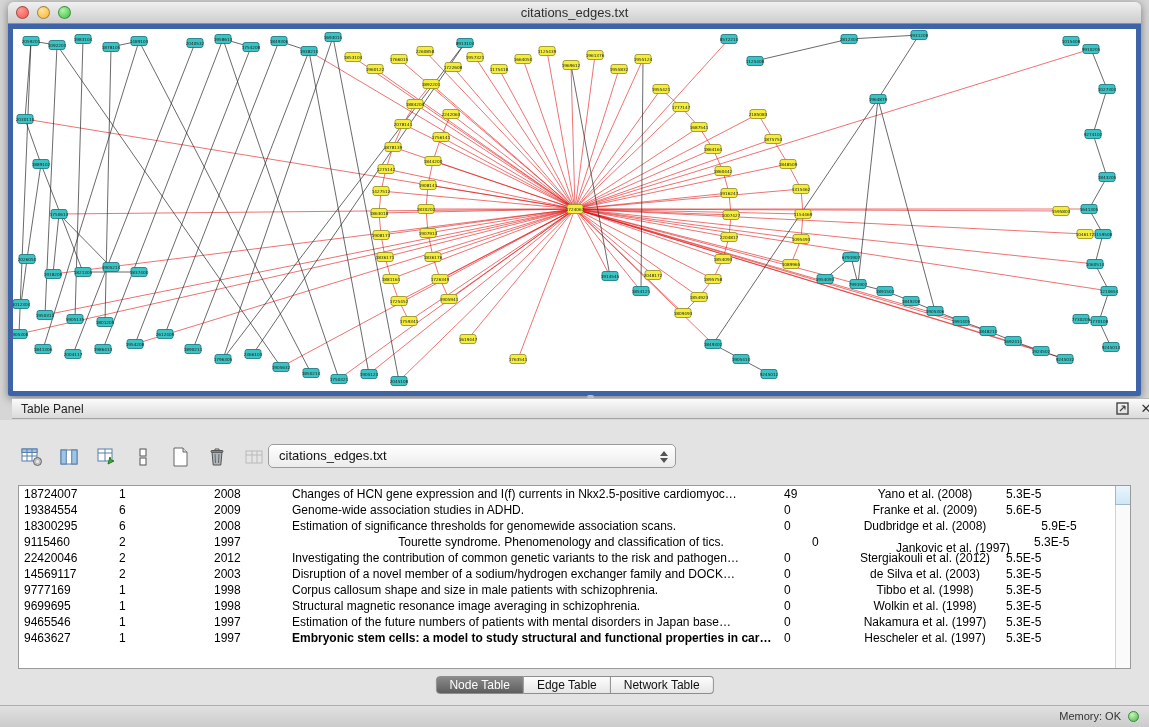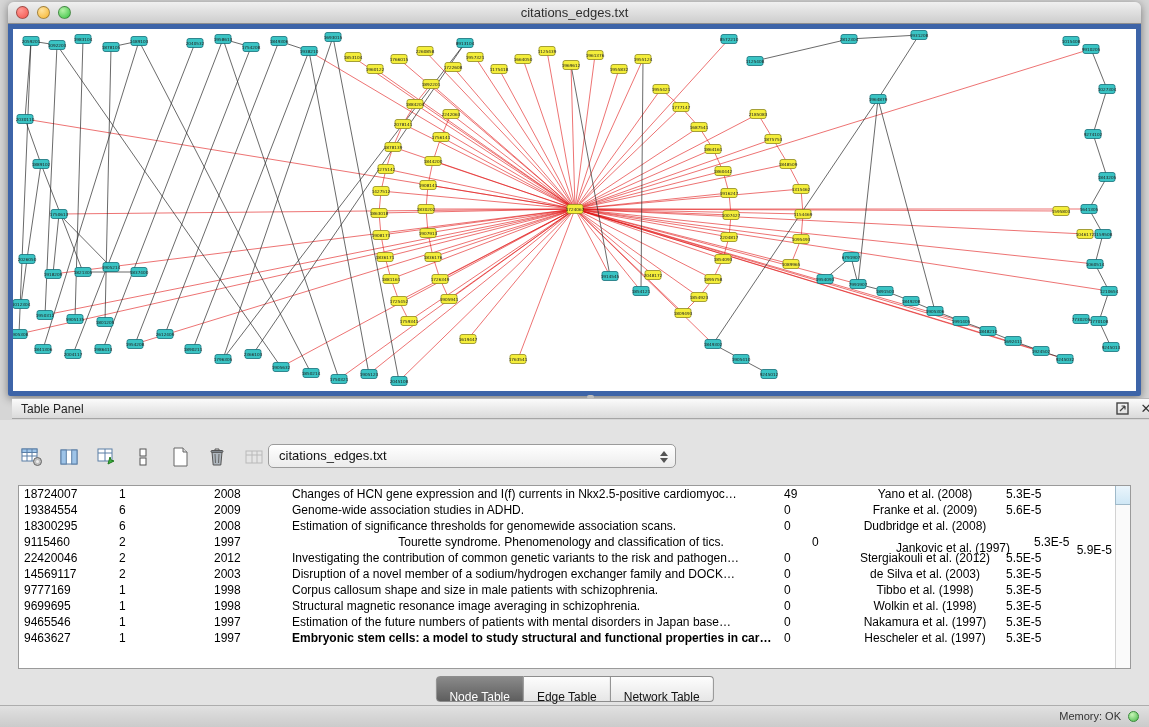"5.9E-5" div.td { margin-top: 24px -> none; text-align: right -> center }
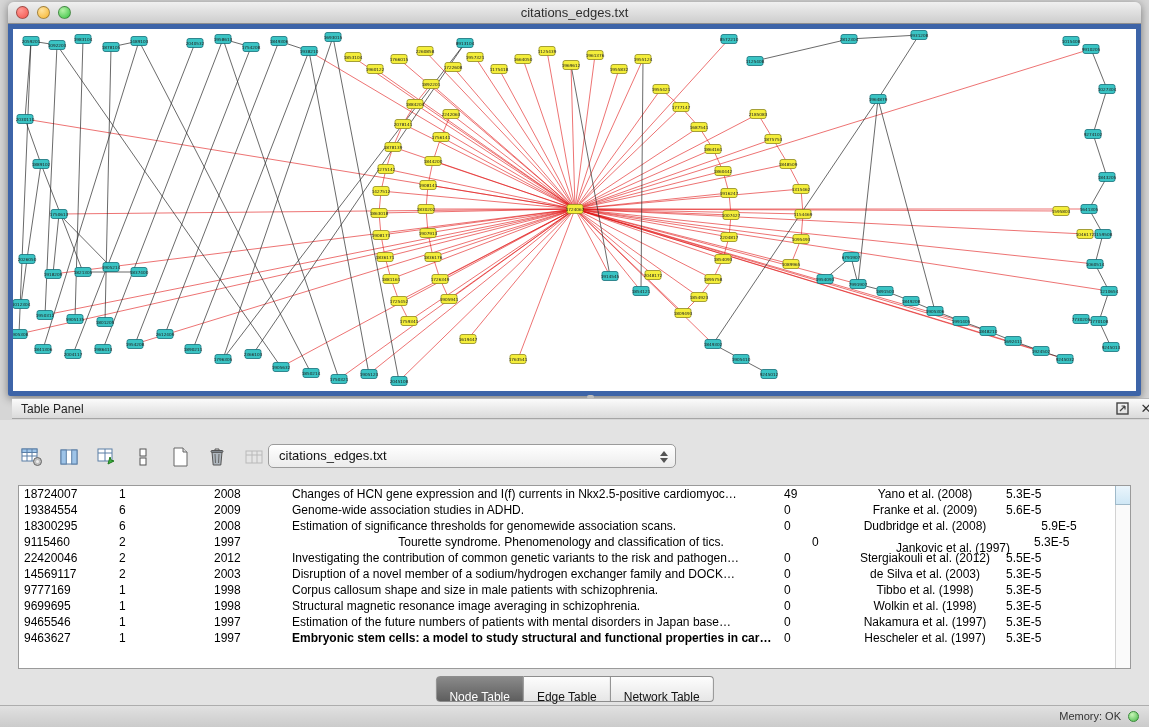"Node Table" .tab { padding: 12px 13px -> 0 13px }
